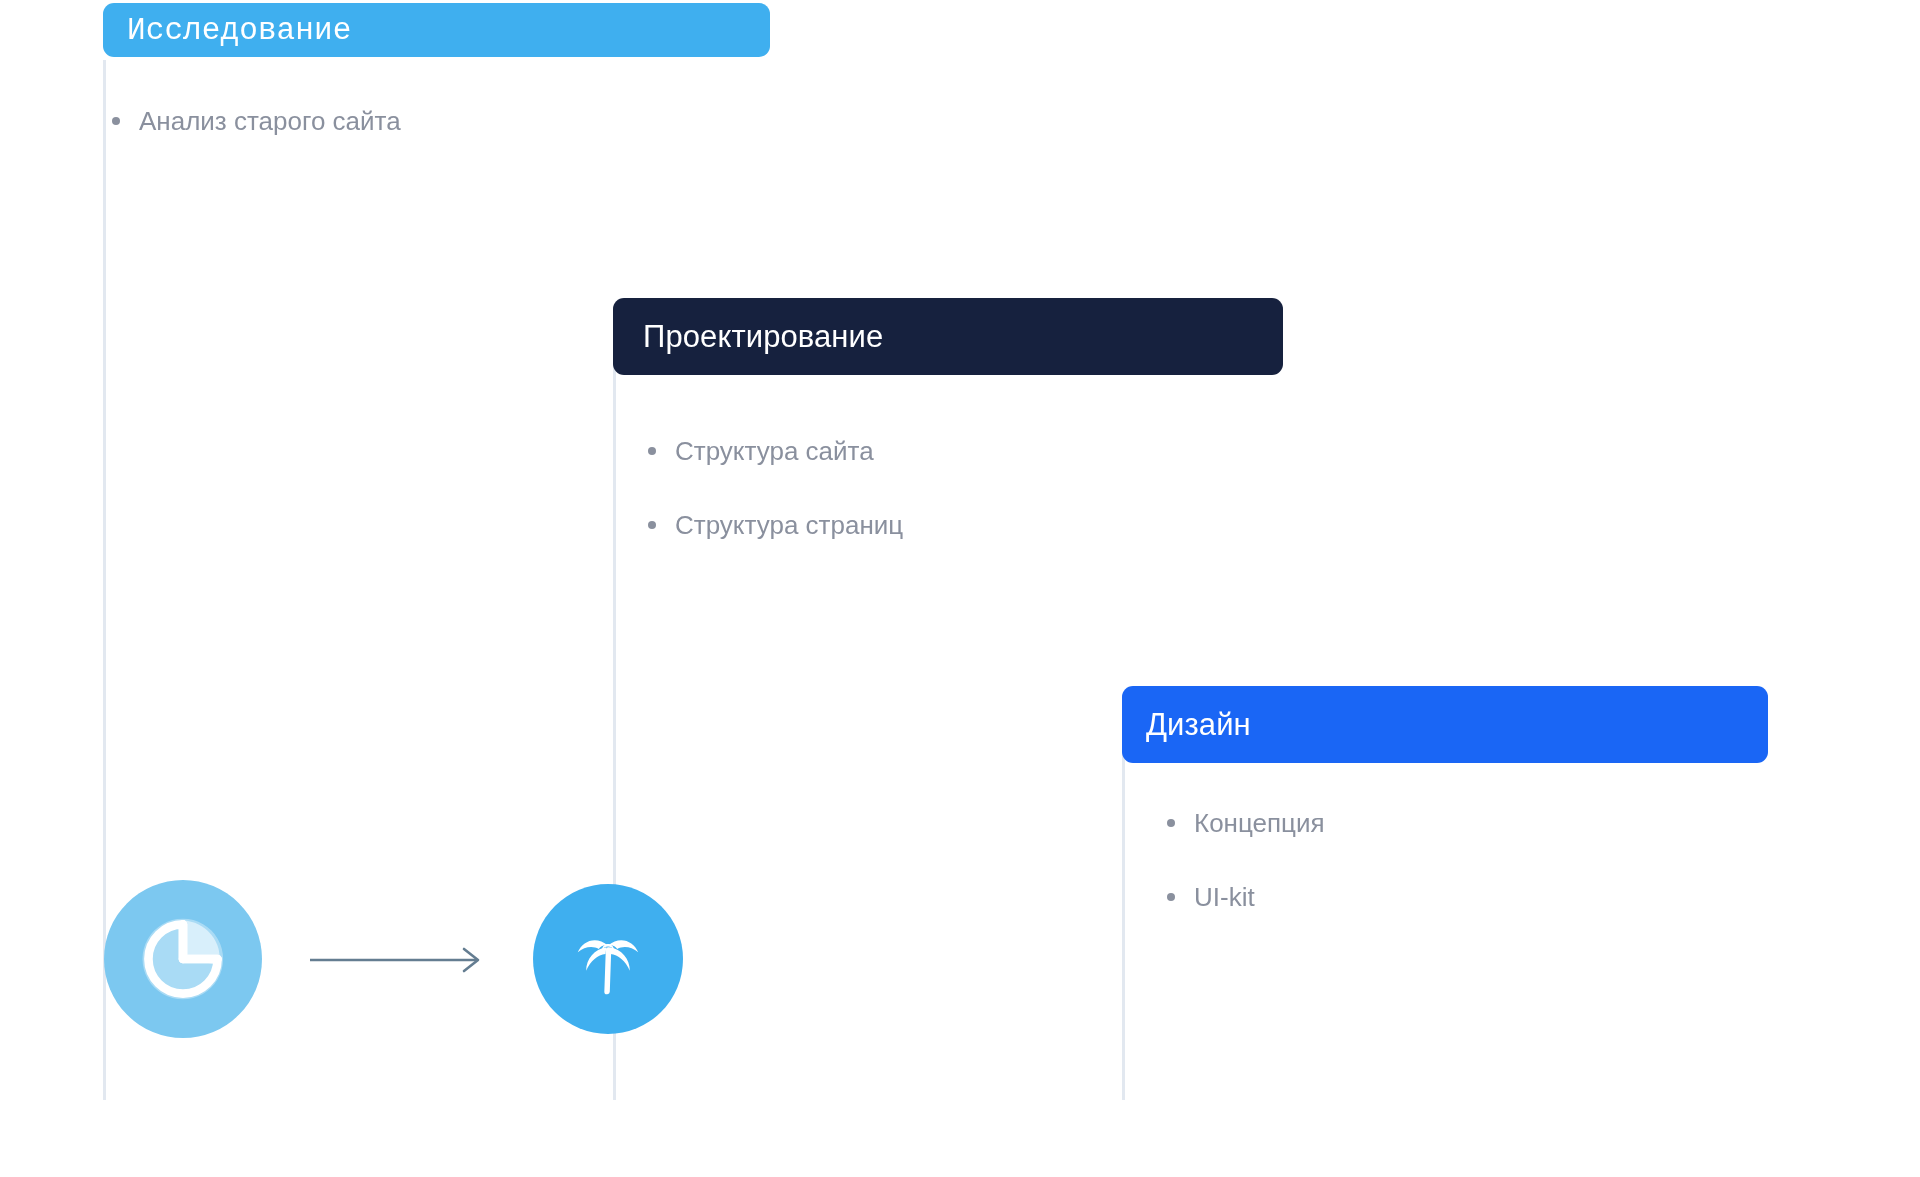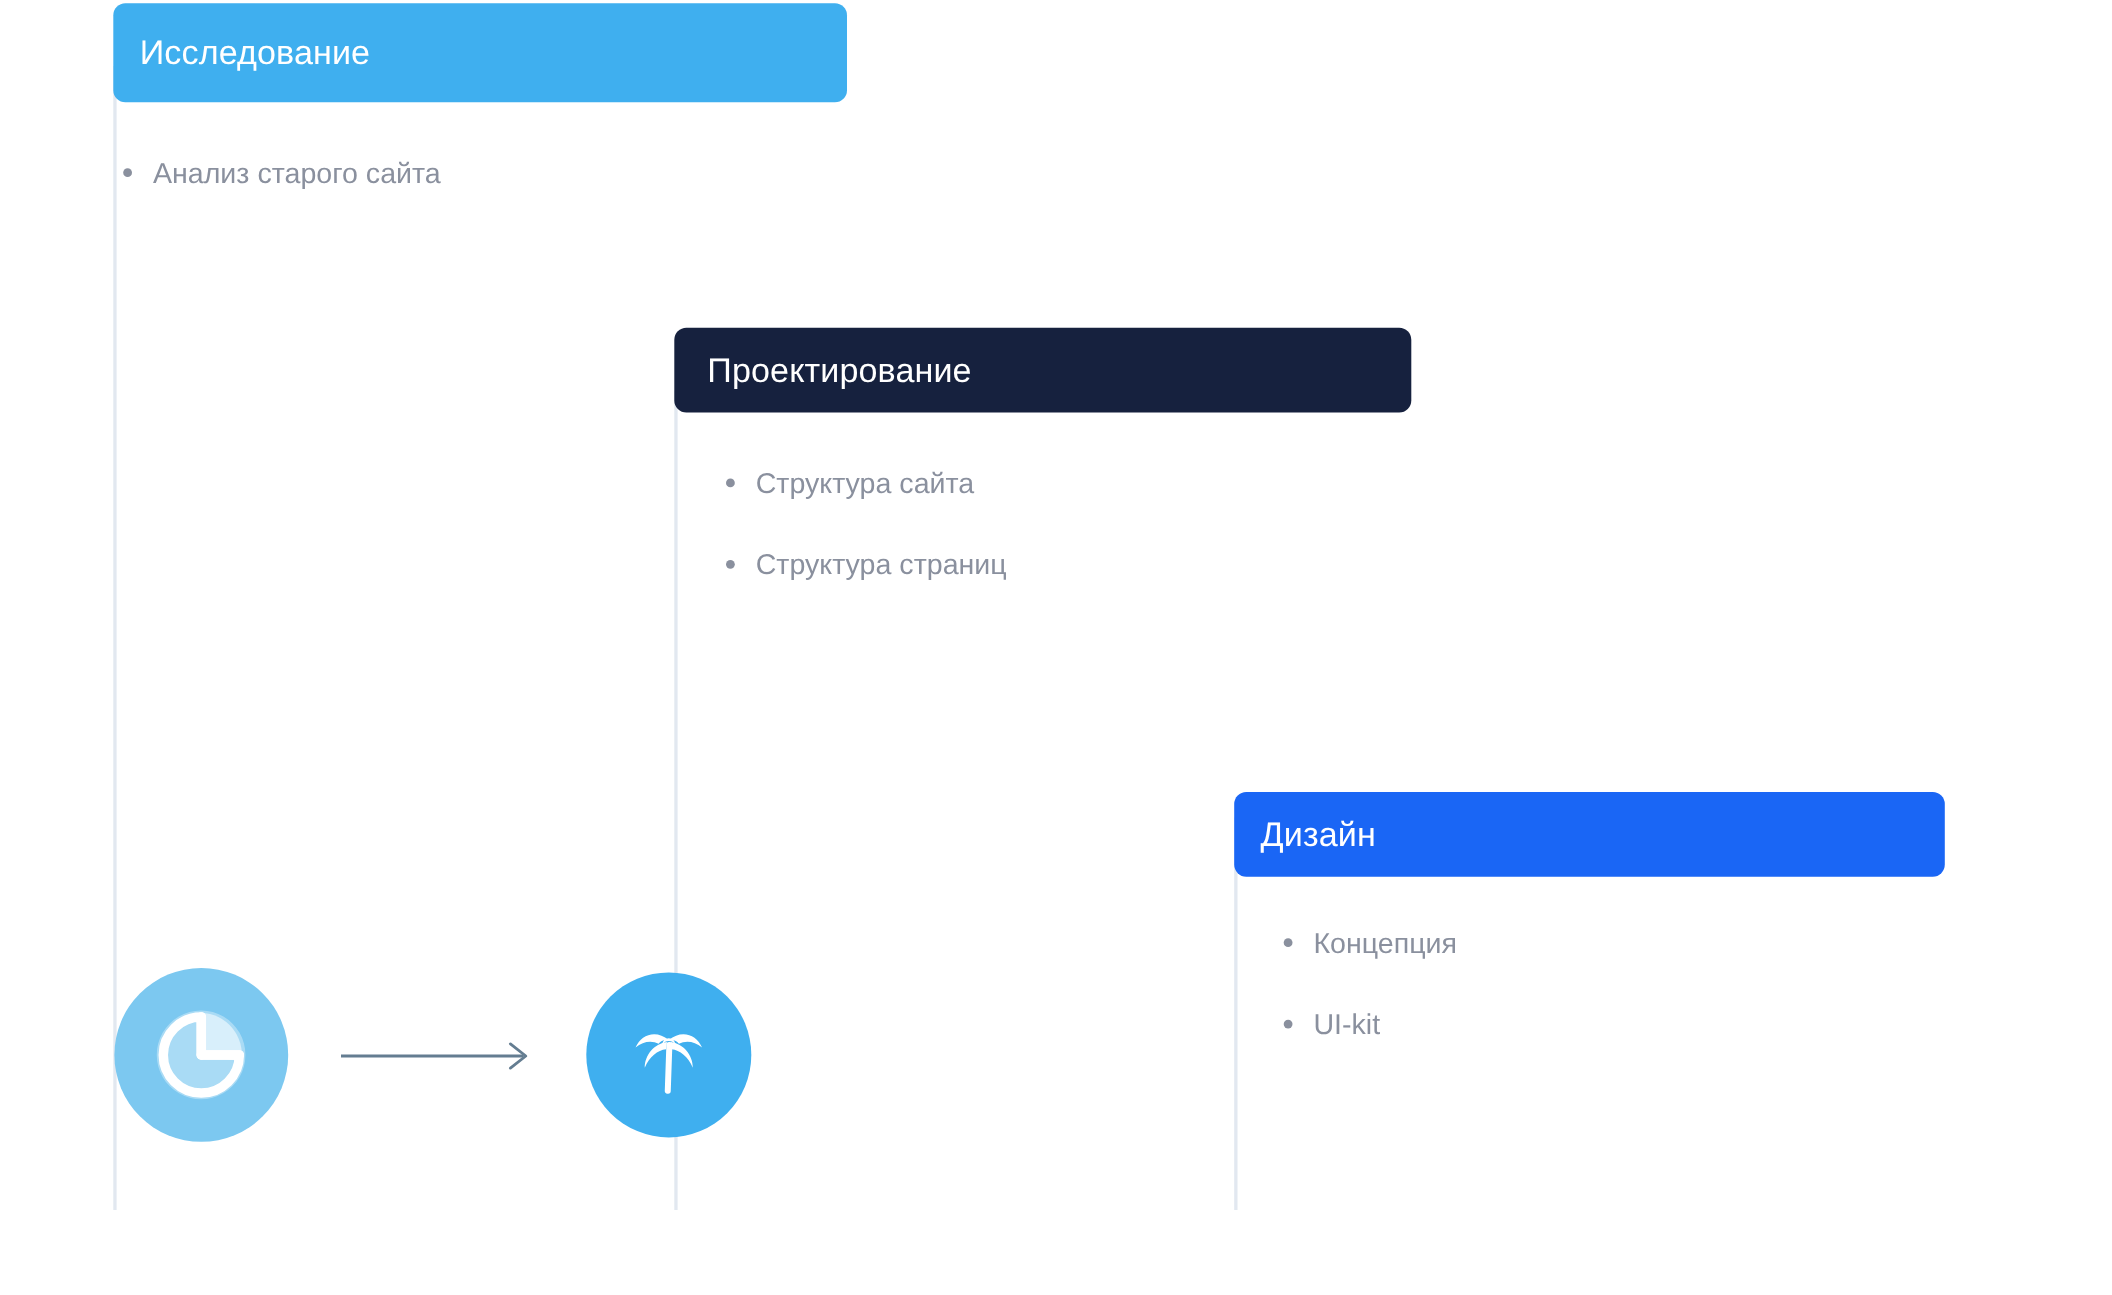"Исследование" #card-1 .card-header { font-family: none -> Liberation Mono, monospace; height: 90px -> 54px }
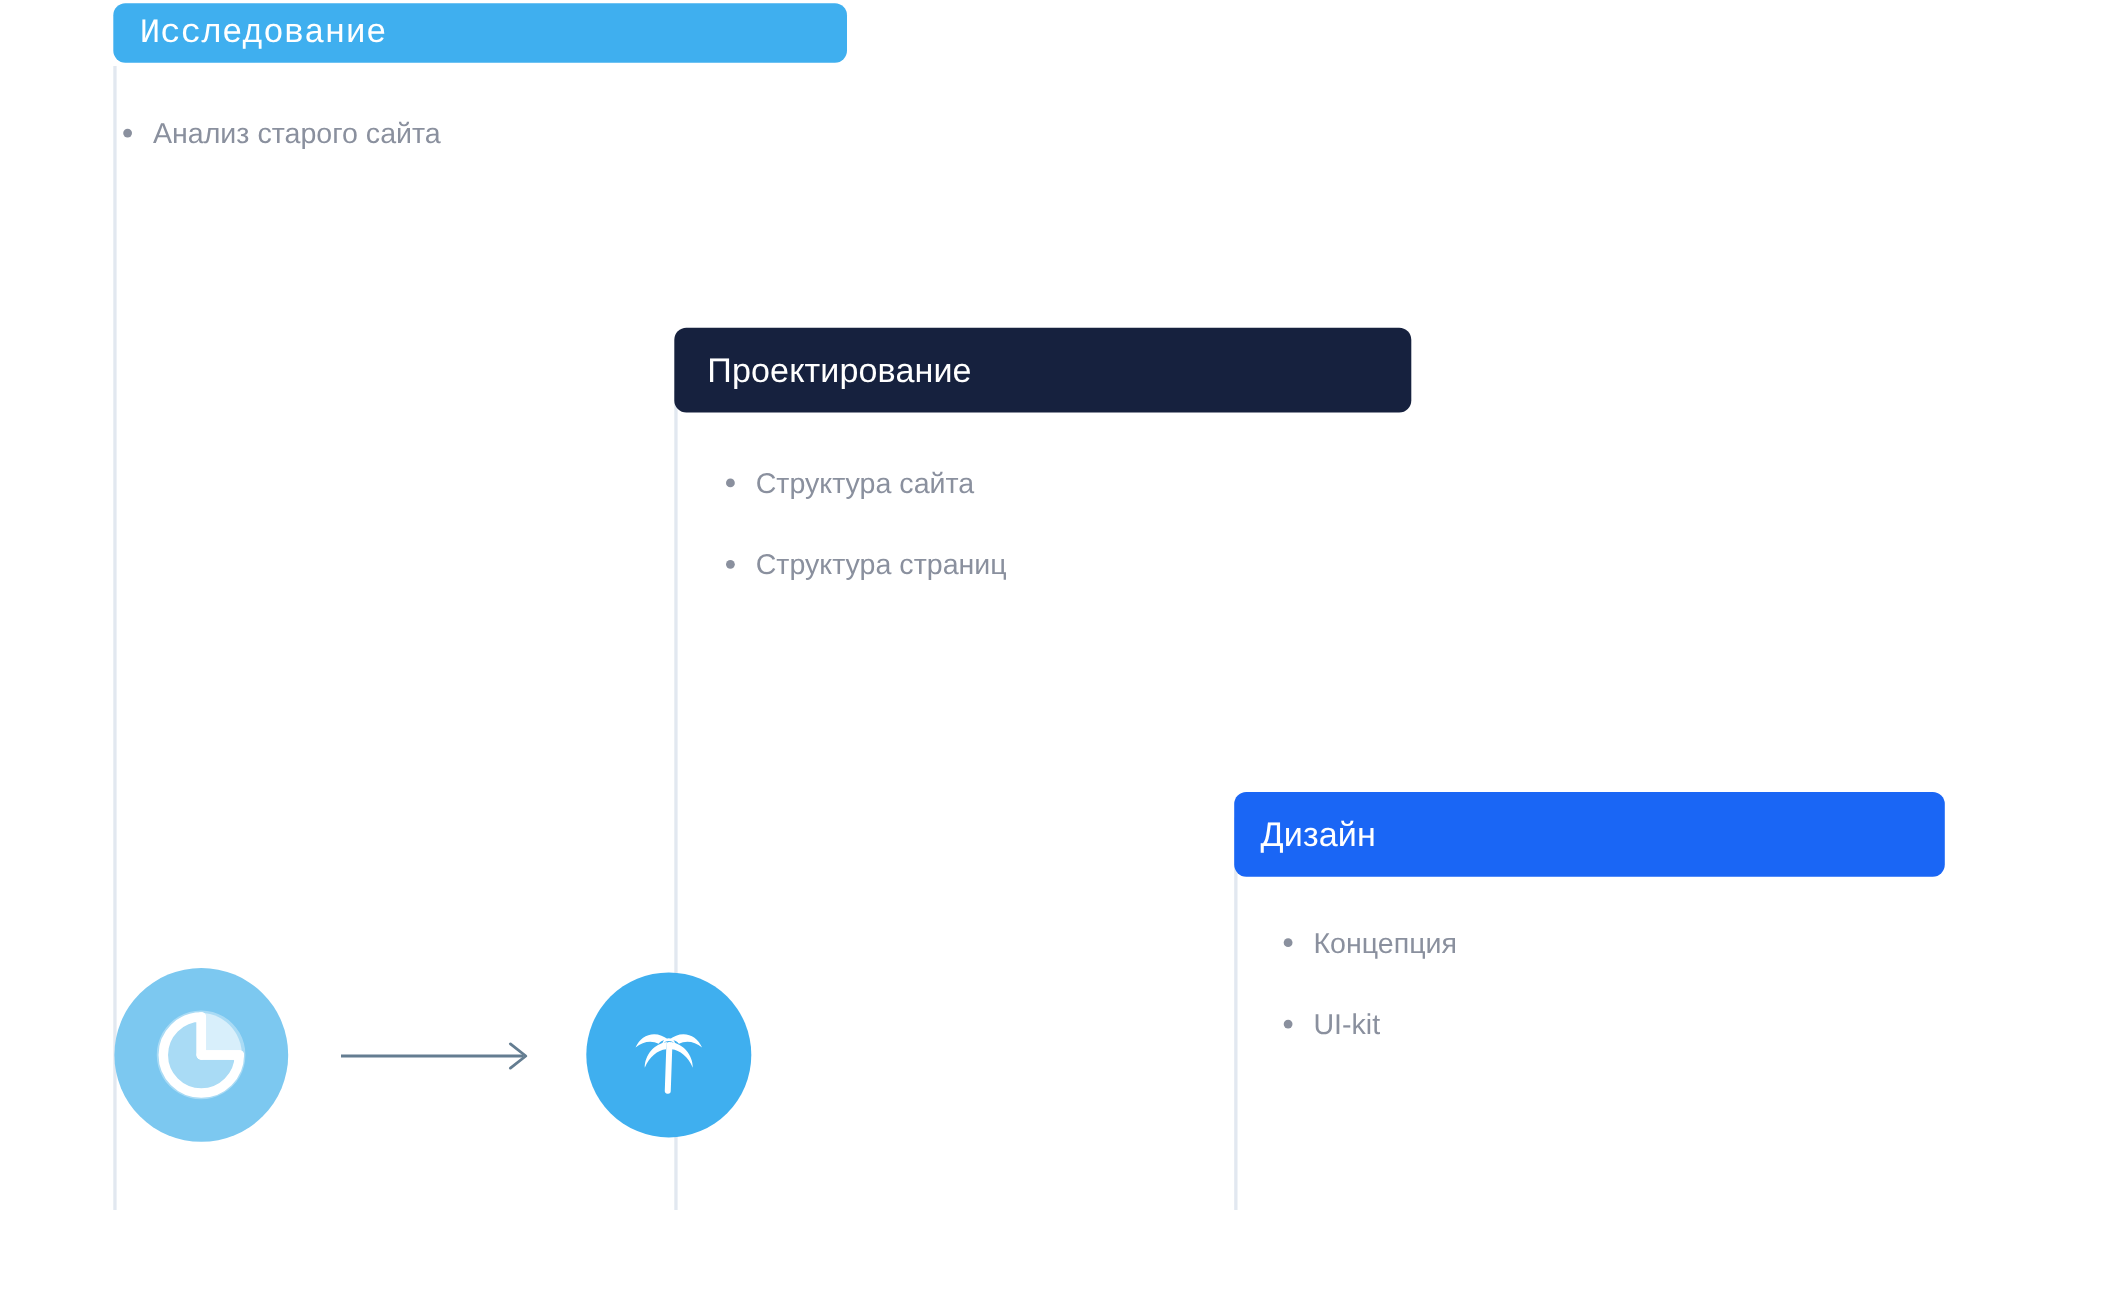"Структура сайта" #card-2 .card-list { margin-top: 44px -> 56px; padding-left: 38px -> 26px }
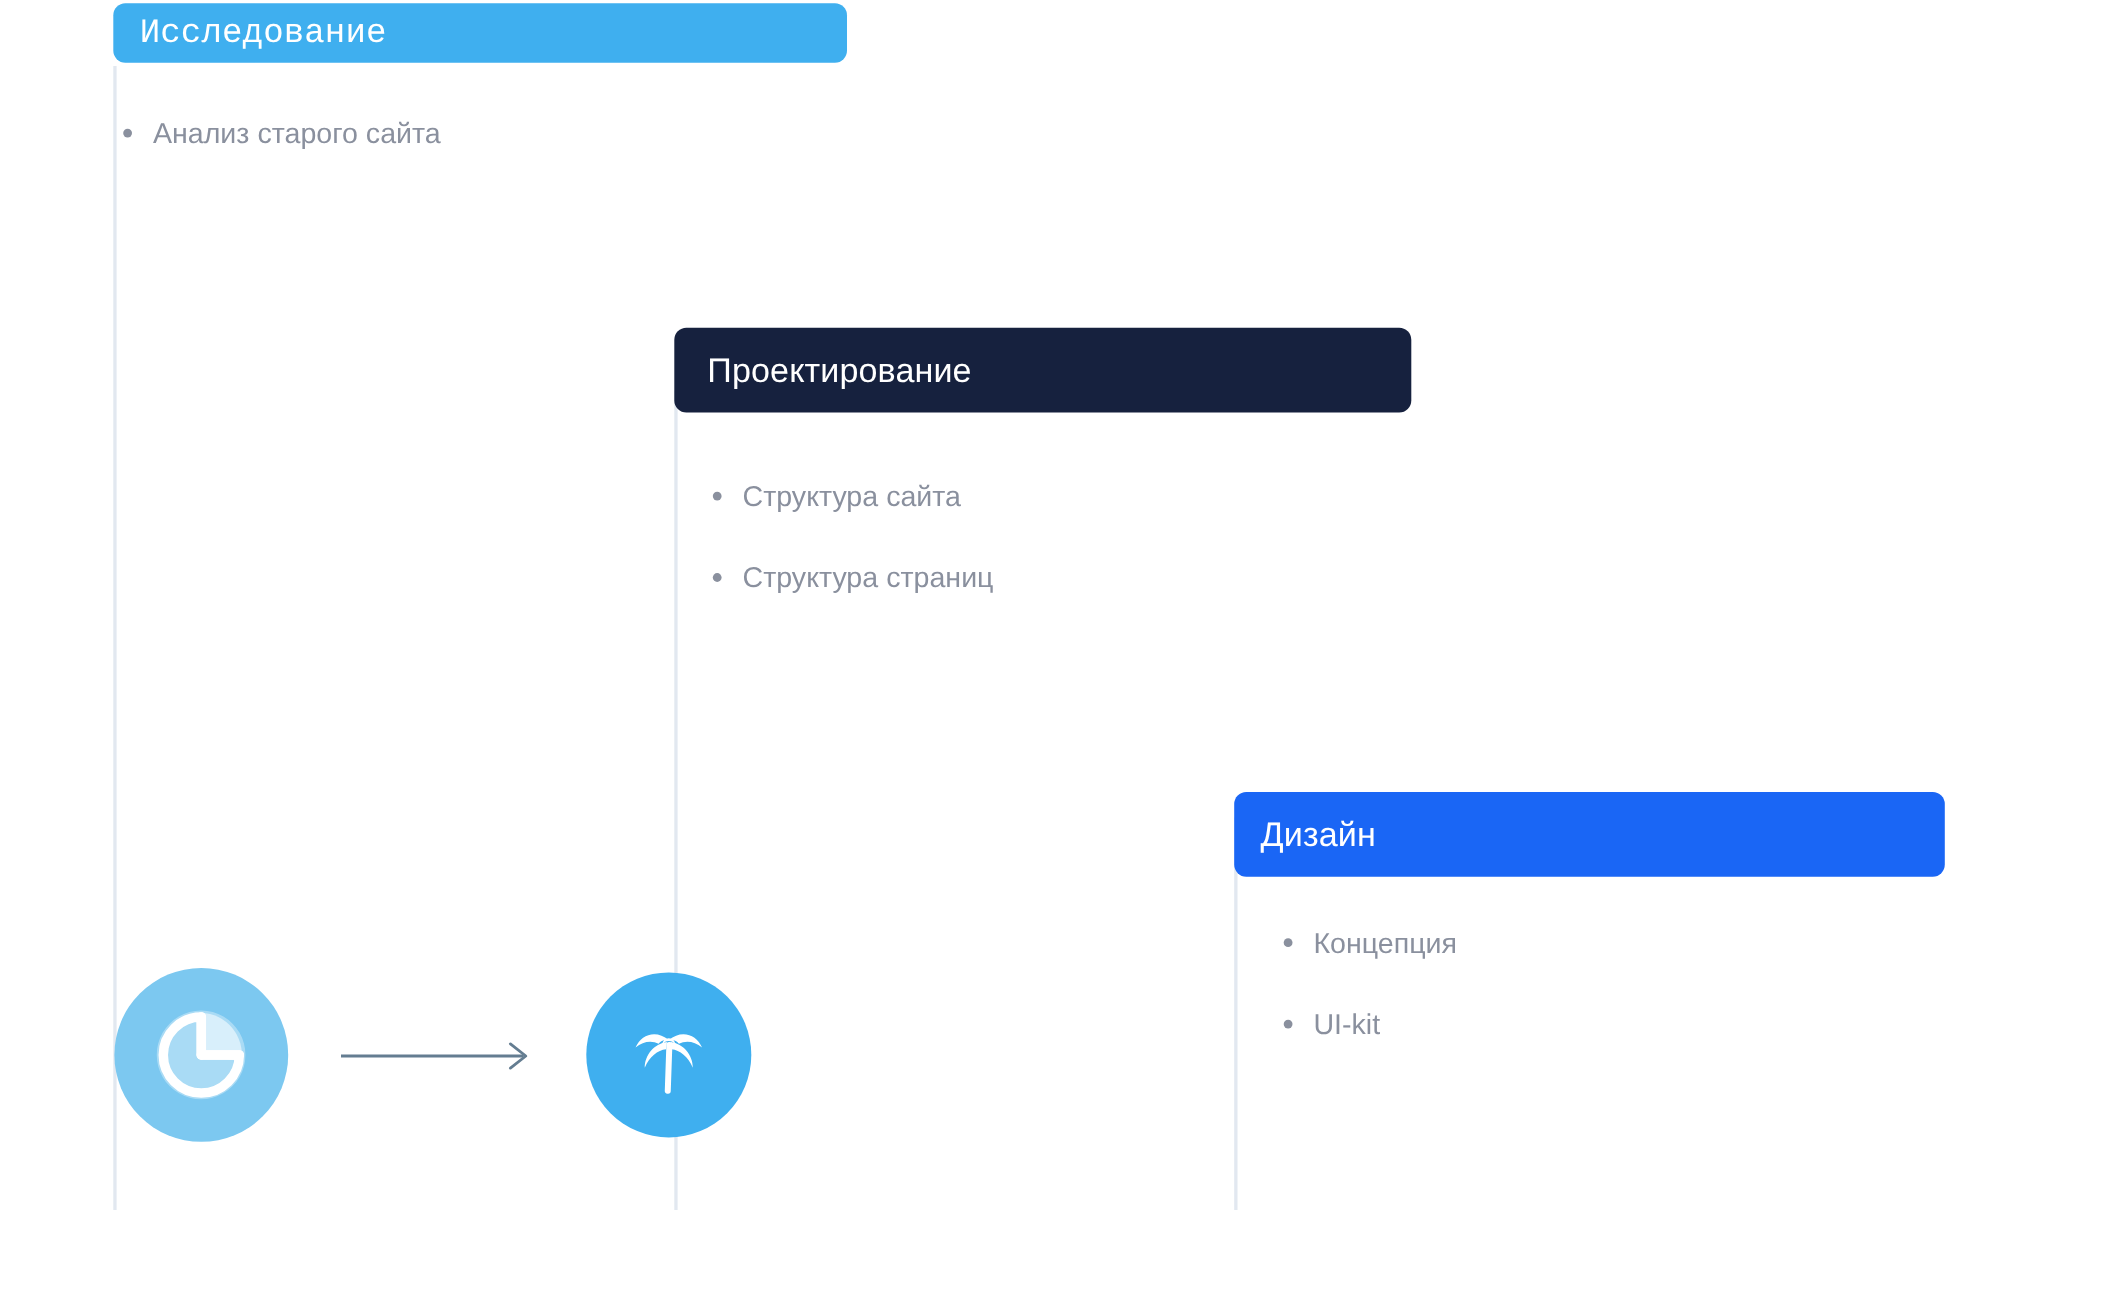"Дизайн" #card-3 { top: 720px -> 686px }
